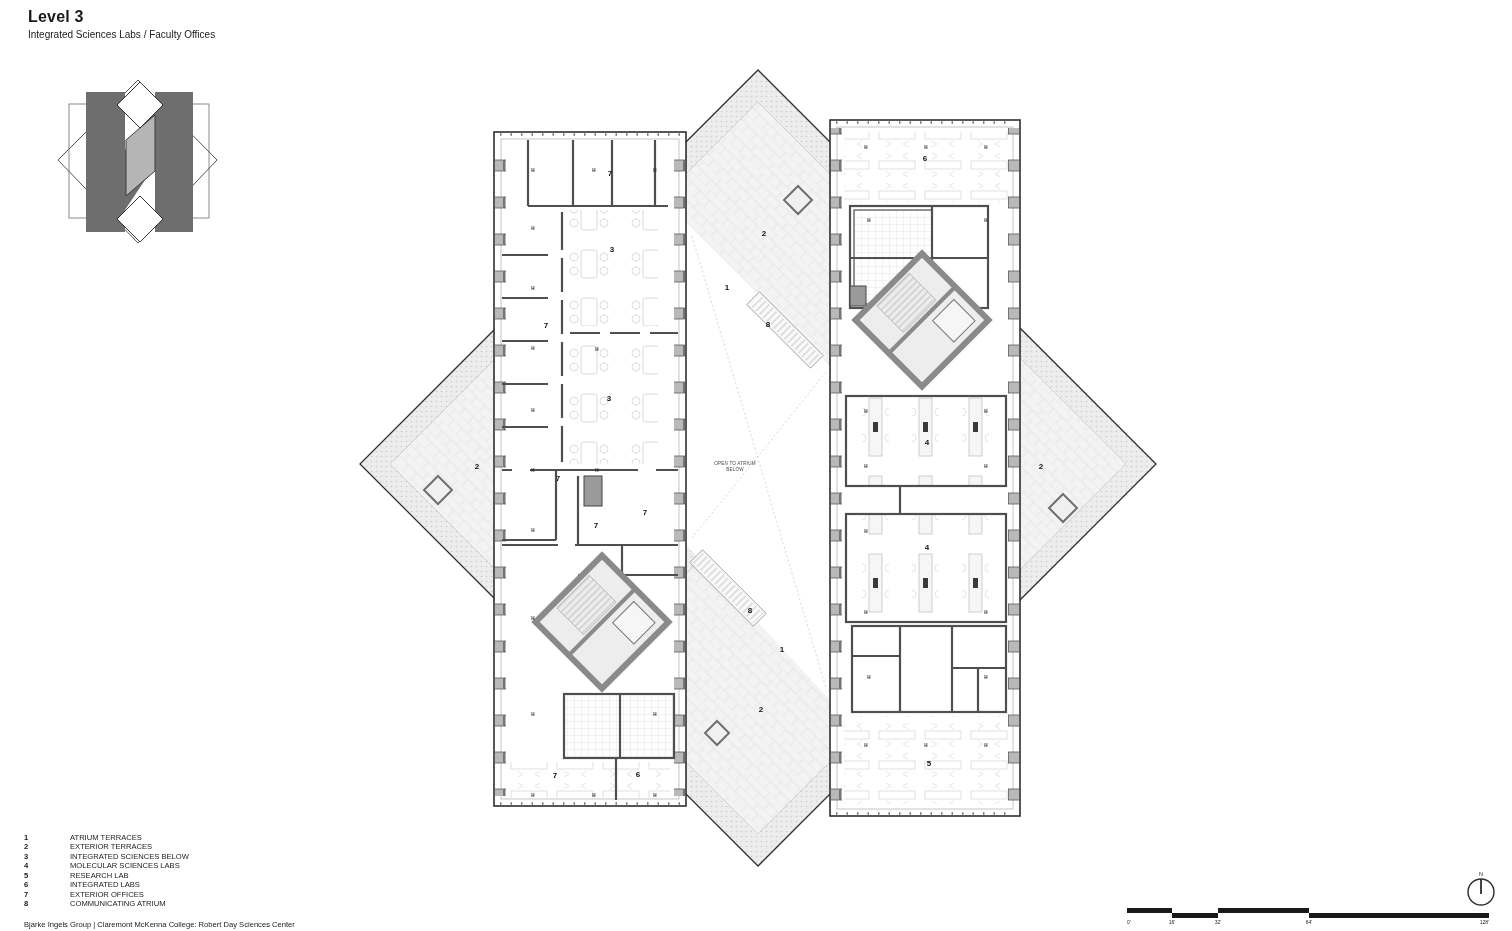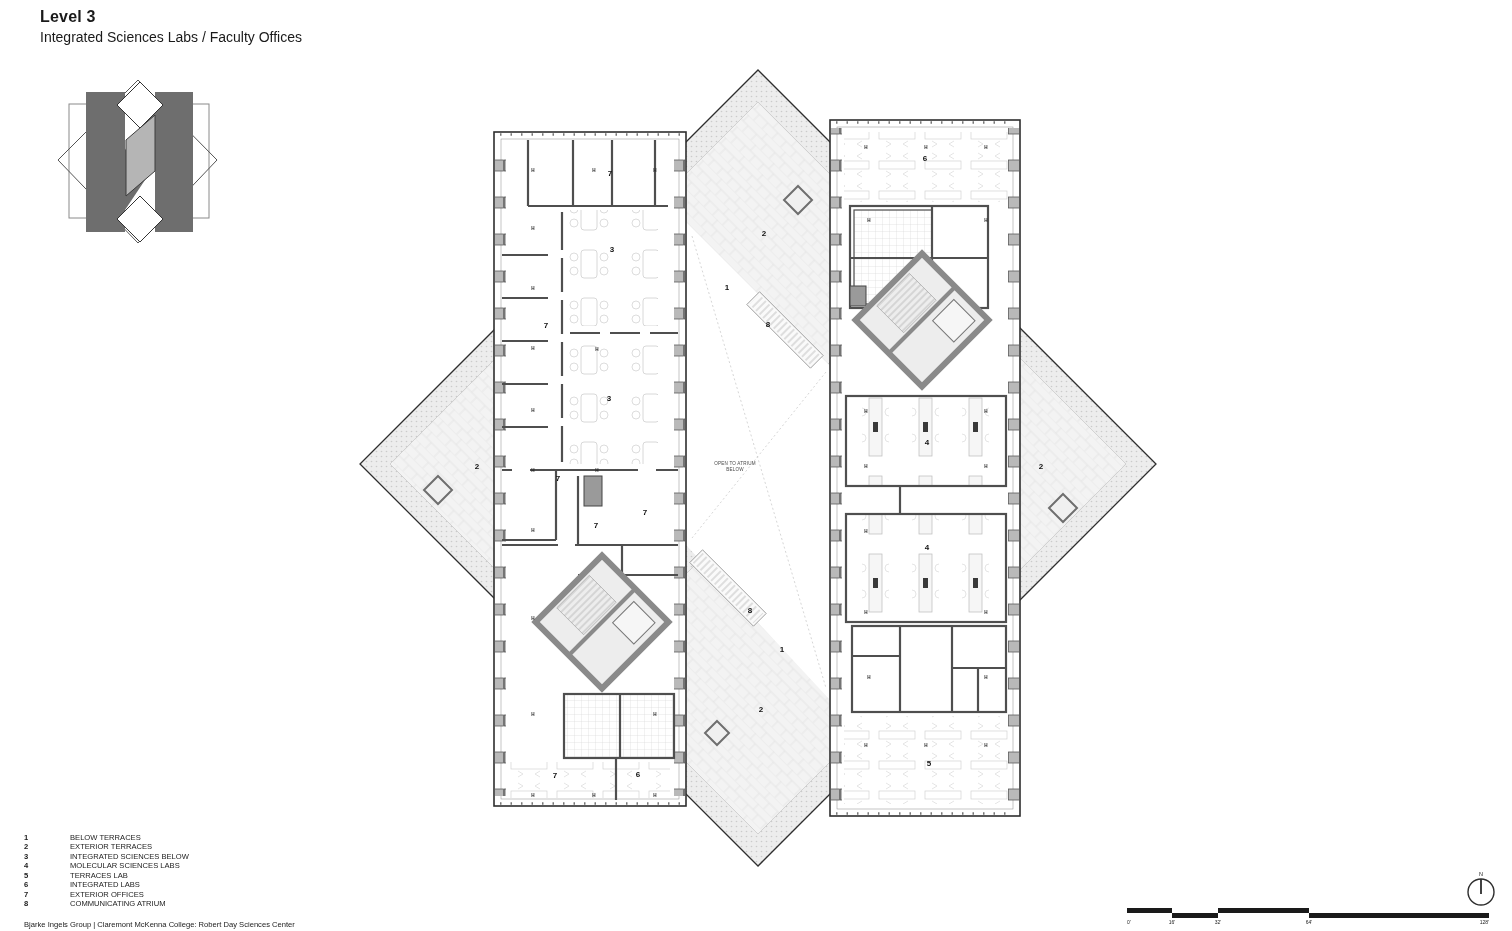"Level 3" .header { left: 40px -> 28px }
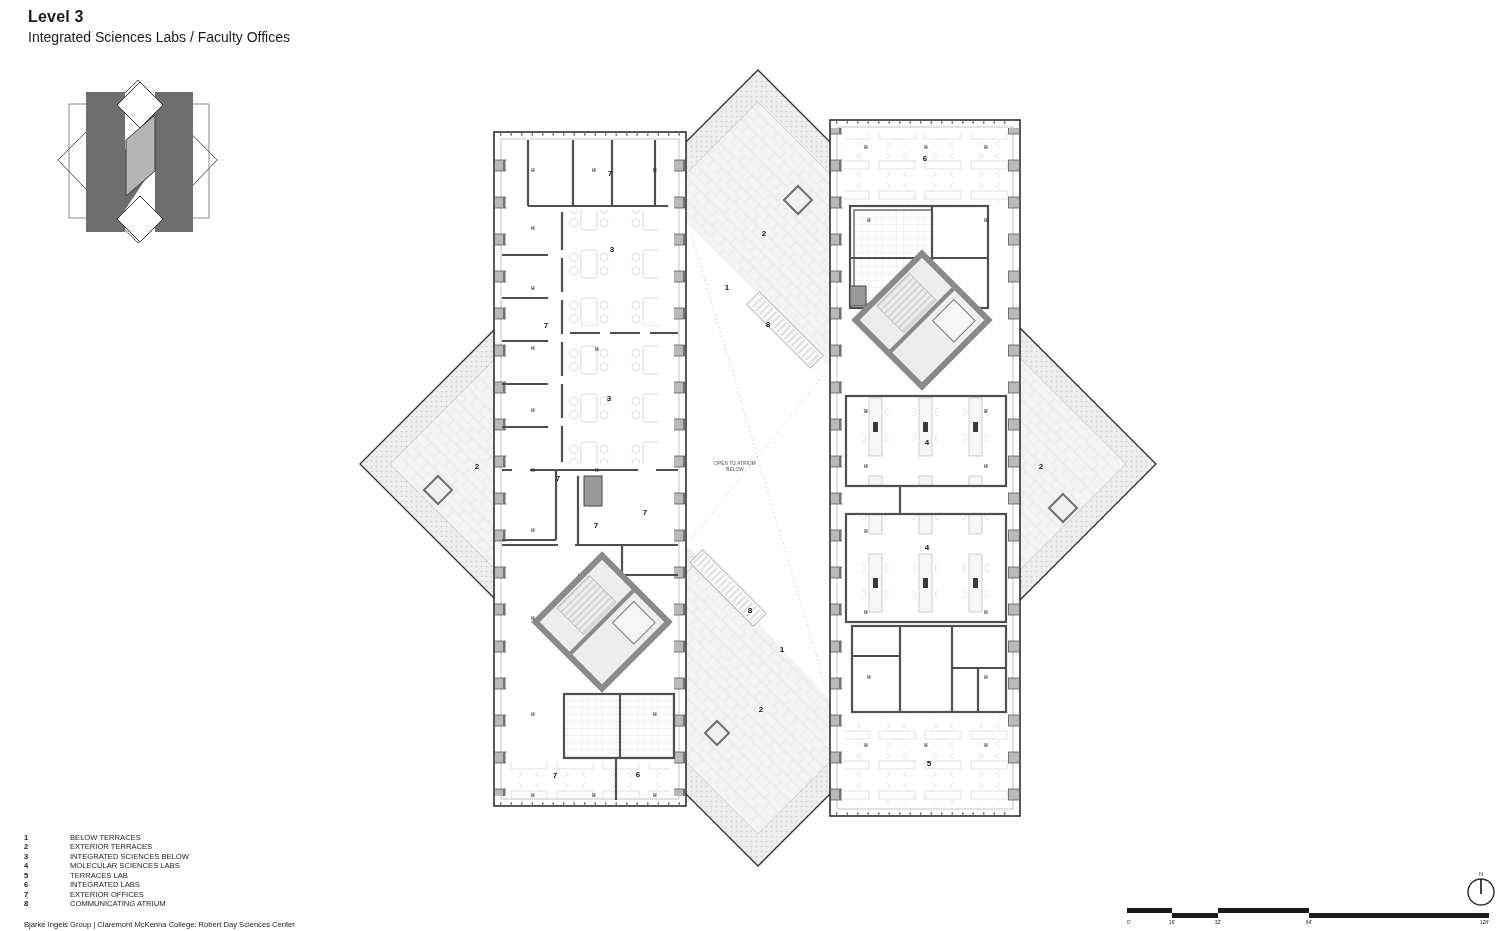"Integrated Sciences Labs / Faculty" .header .sub { font-size: 14px -> 10px }
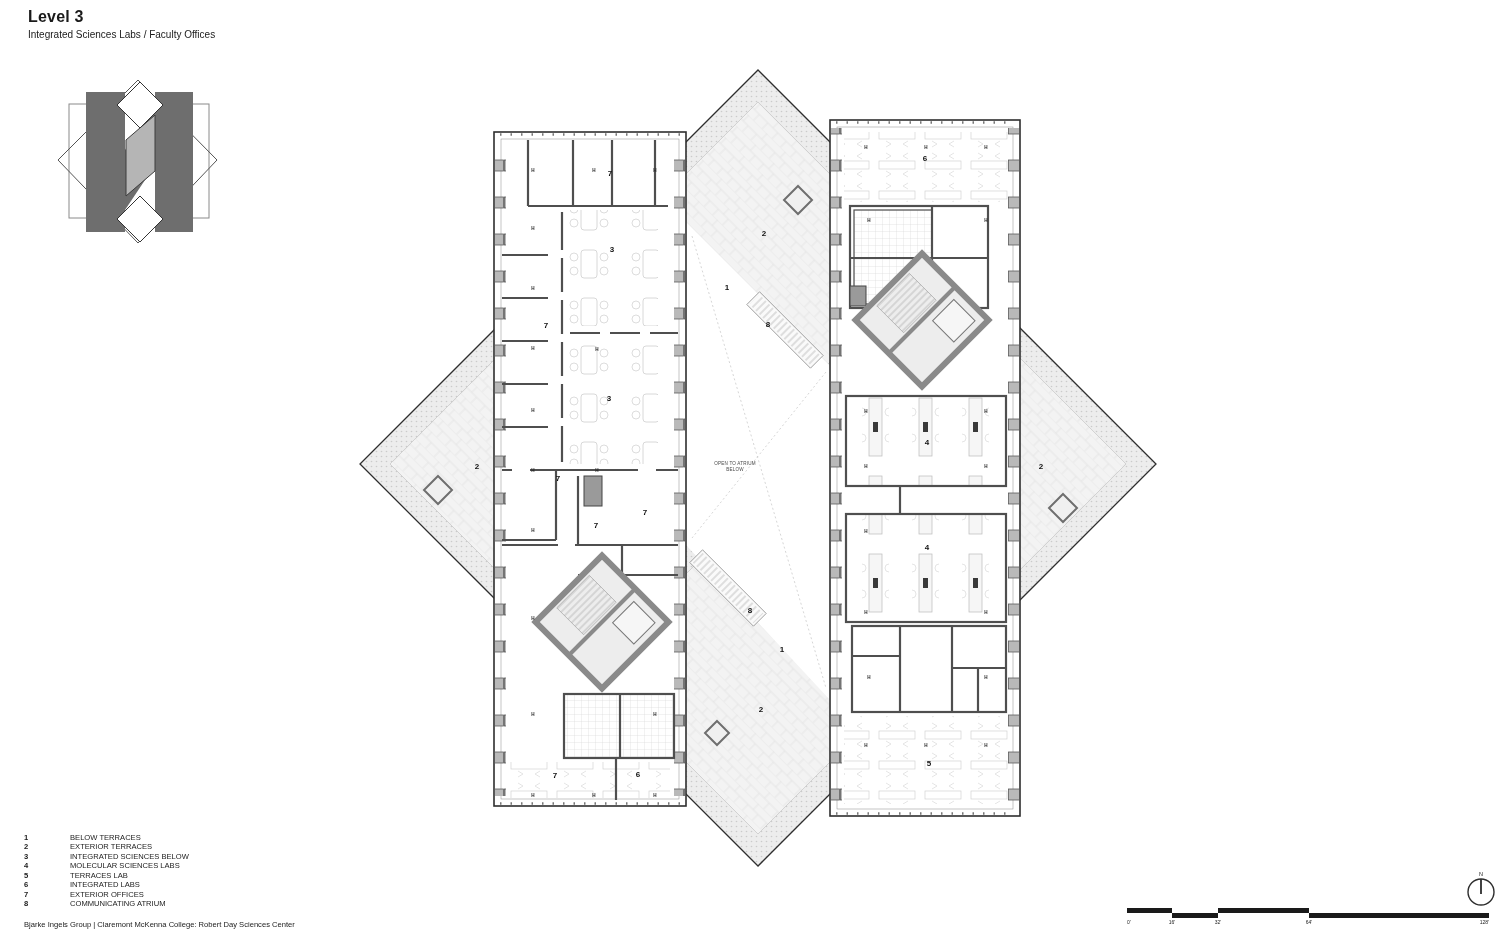"BELOW TERRACES" span { text: BELOW -> ATRIUM }
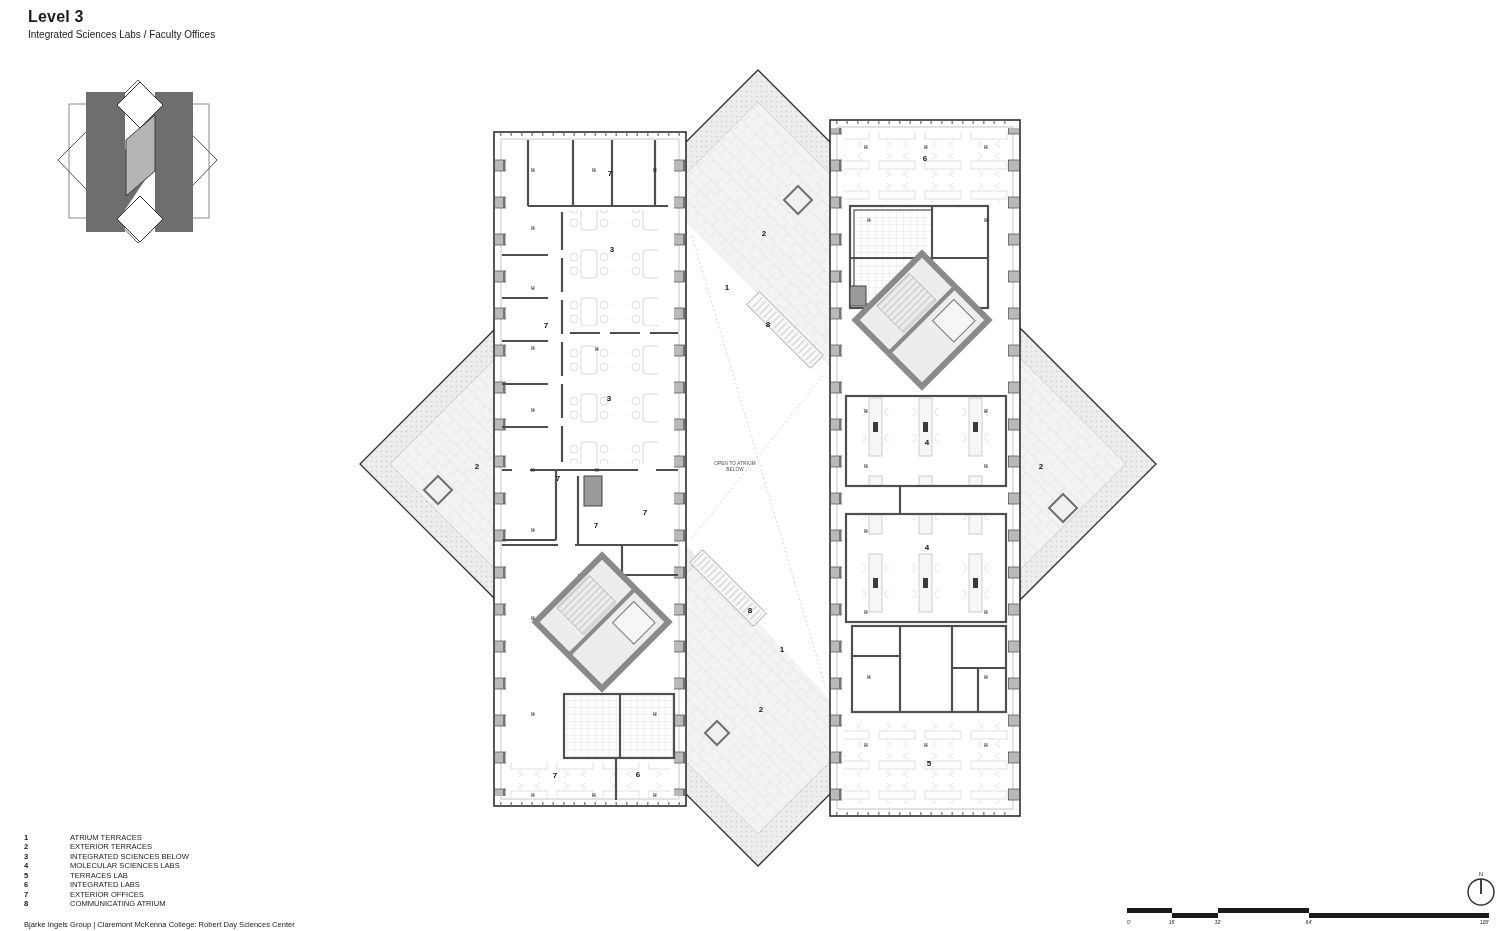"TERRACES LAB" span { text: TERRACES -> RESEARCH }
